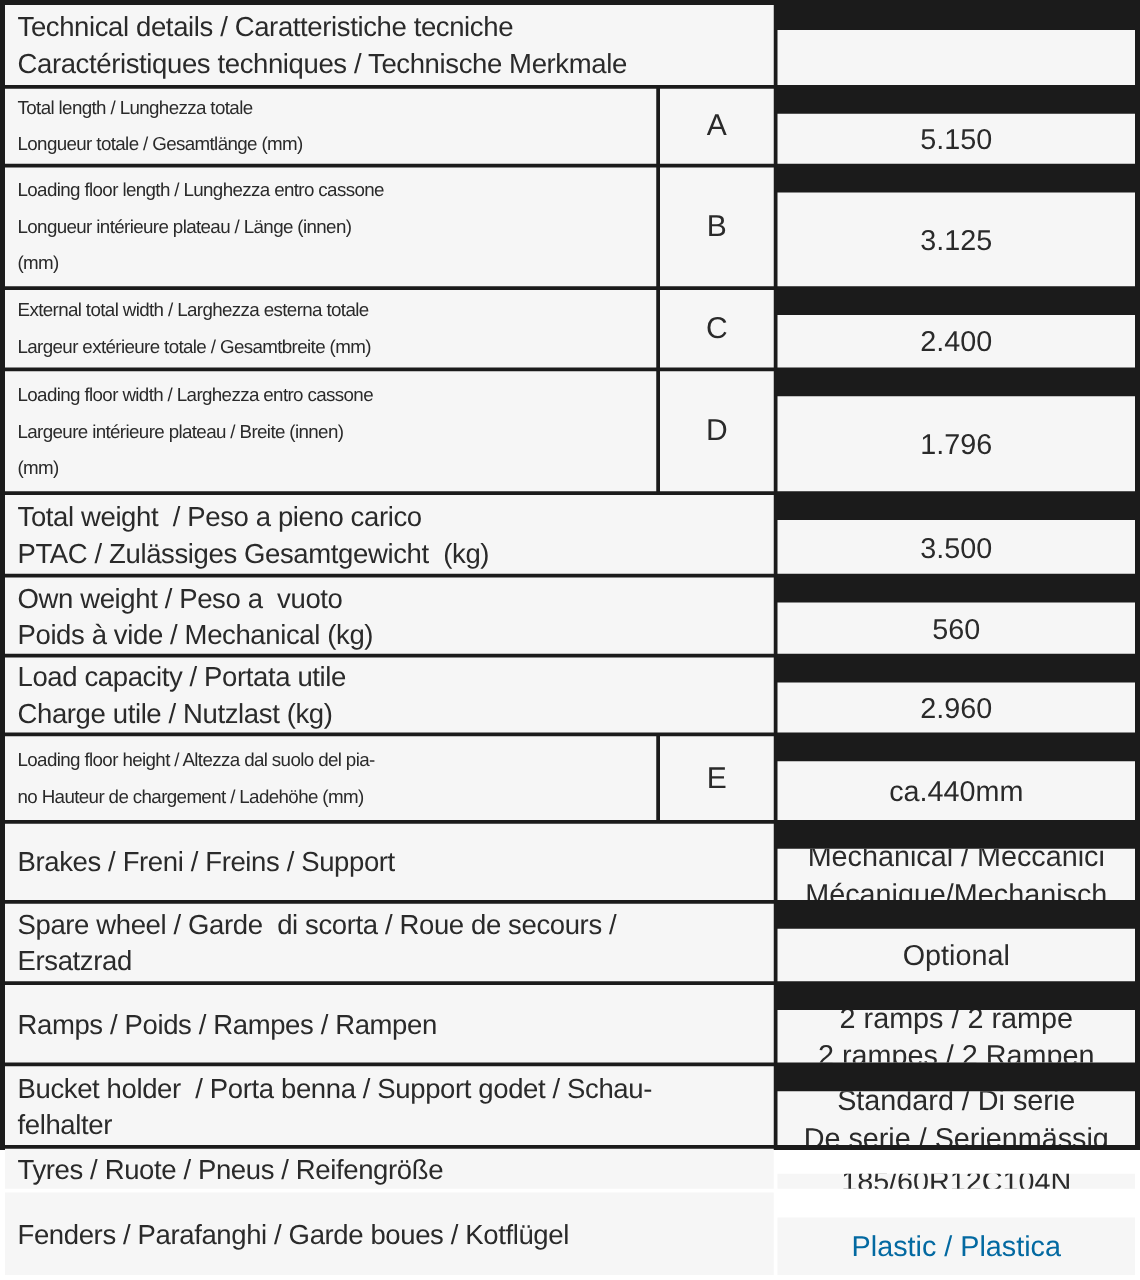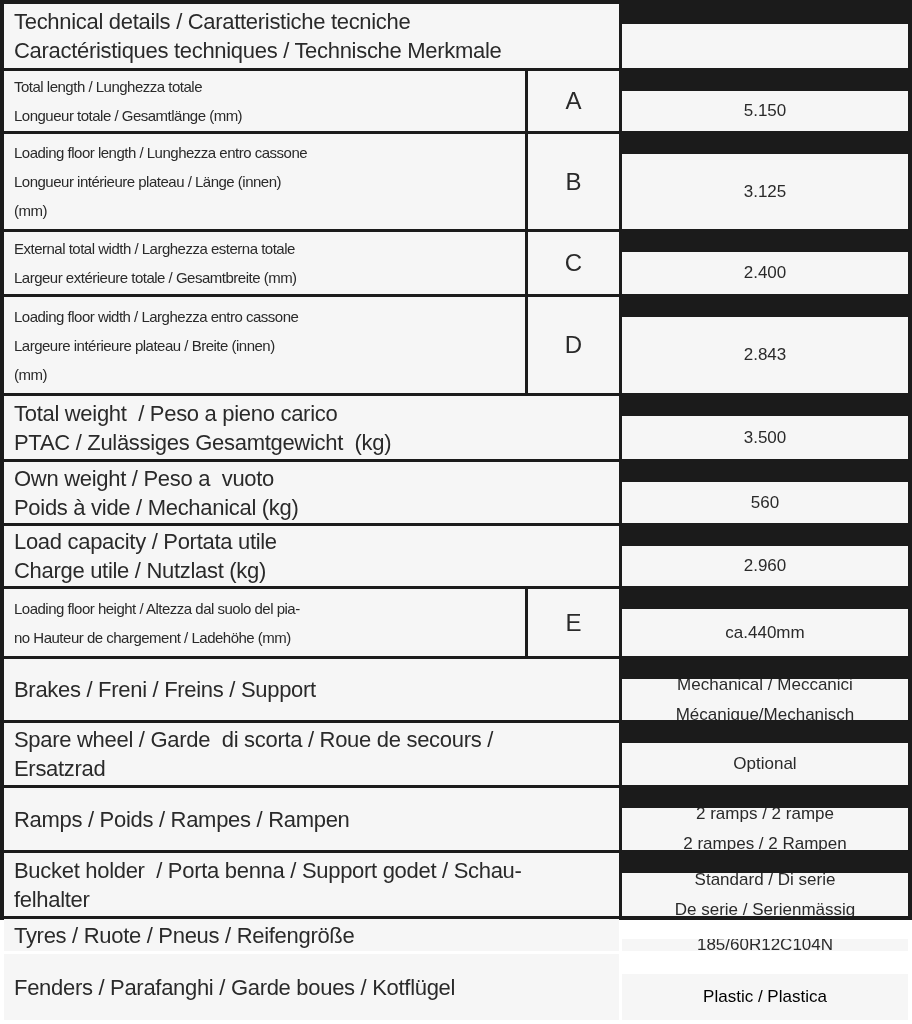"5.150" .value { font-size: 17px -> 23px }
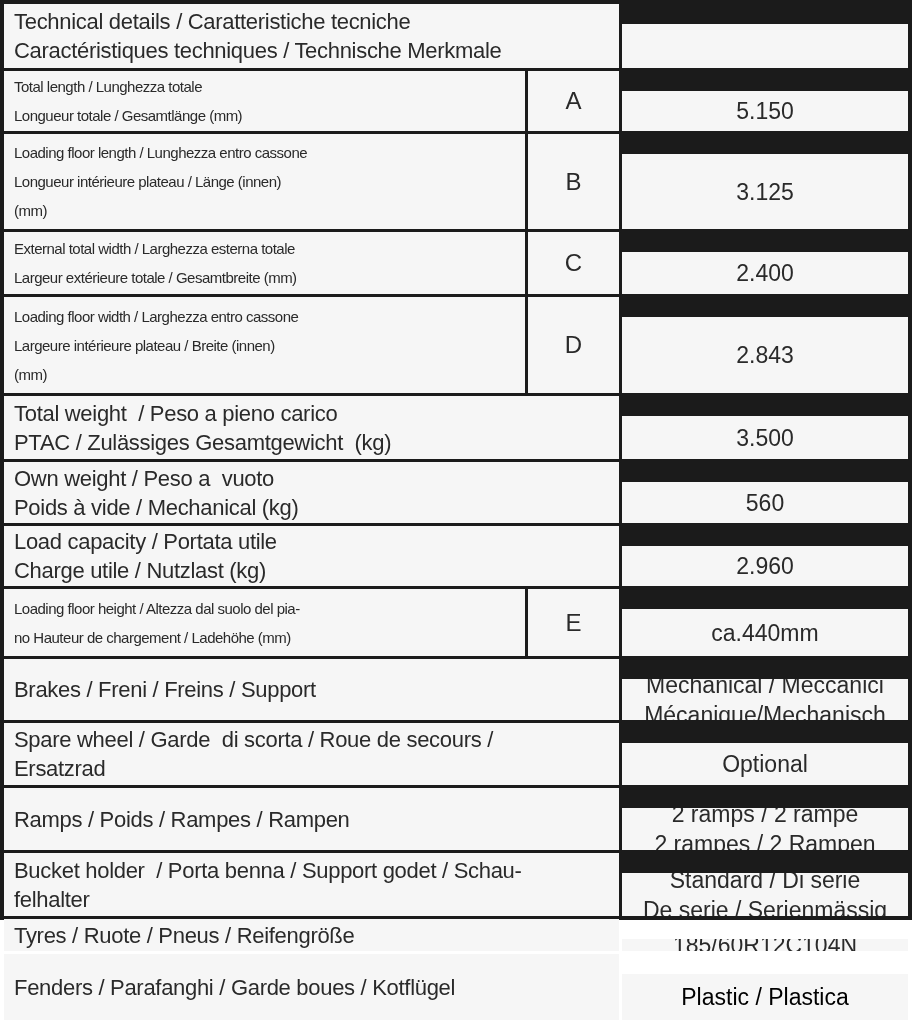"2.843" div.cell { text: 2.843 -> 1.796 }
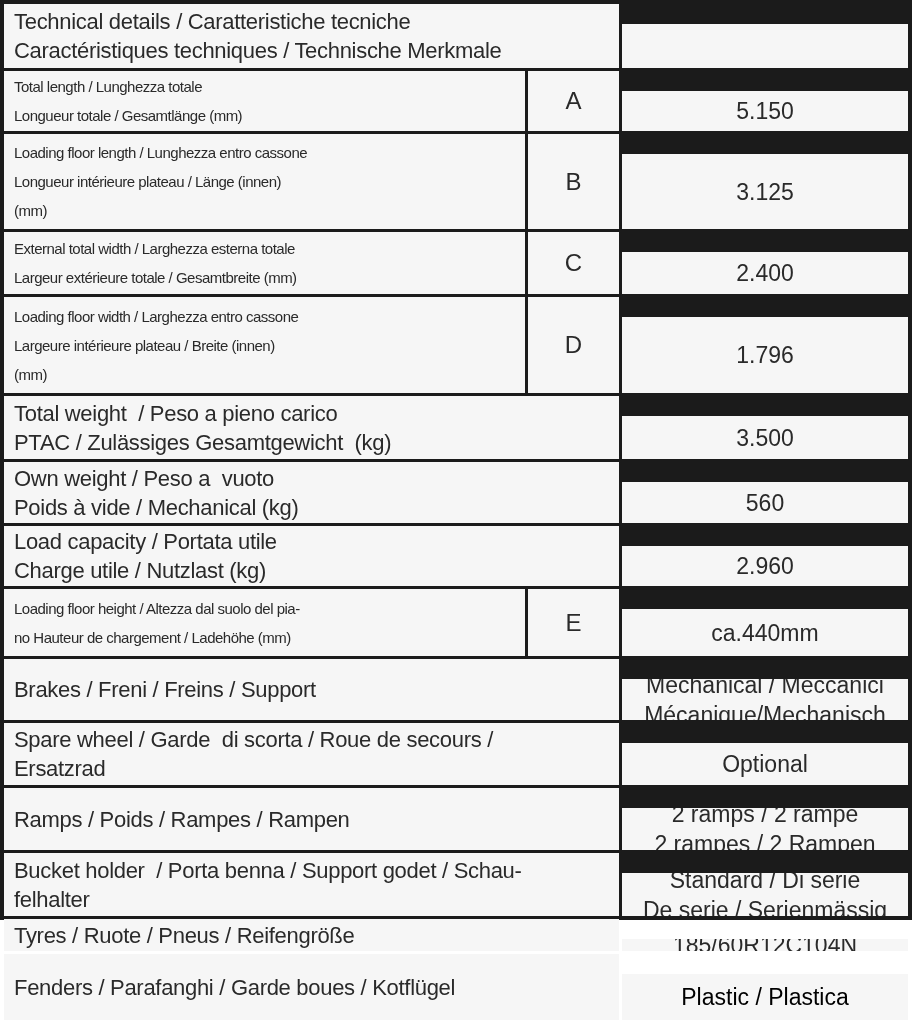"Plastic / Plastica" .value .muted { color: #000000 -> #0369a1 }
